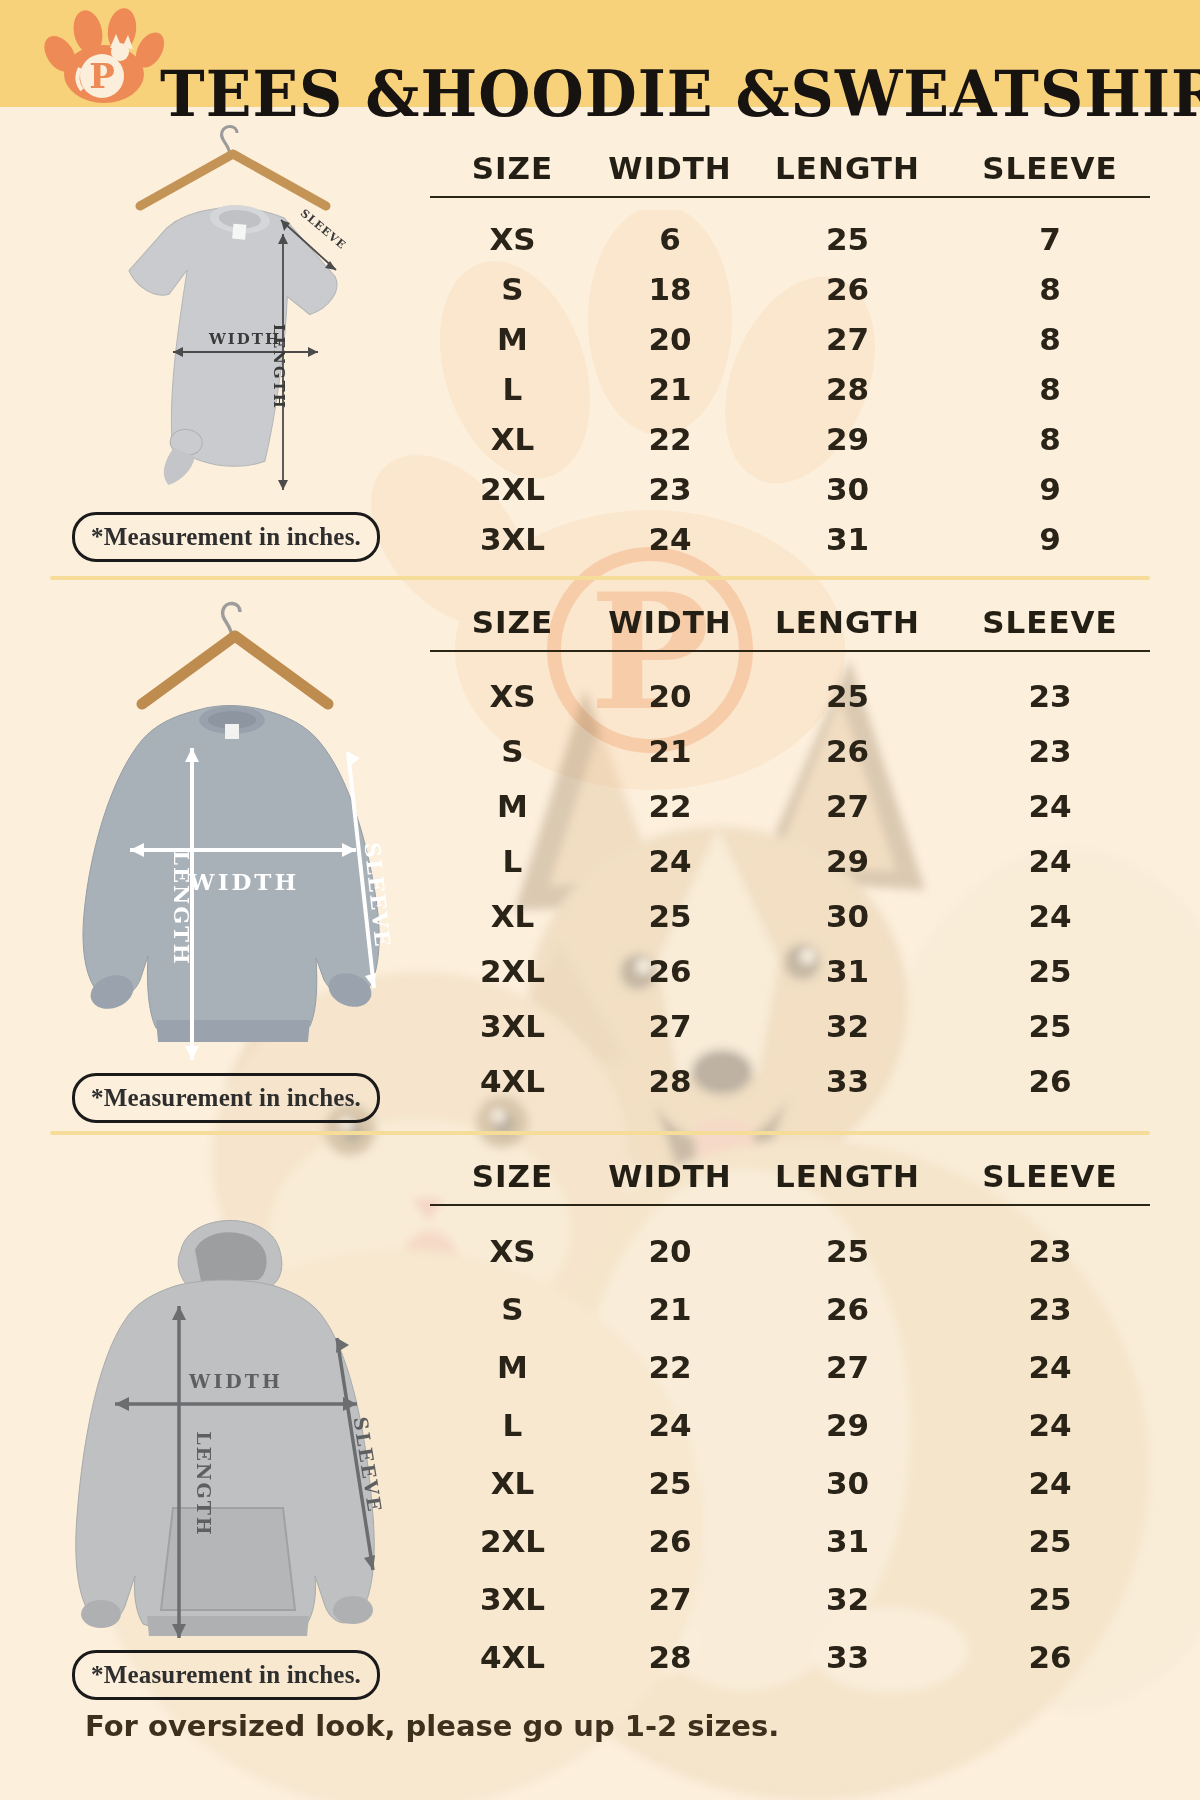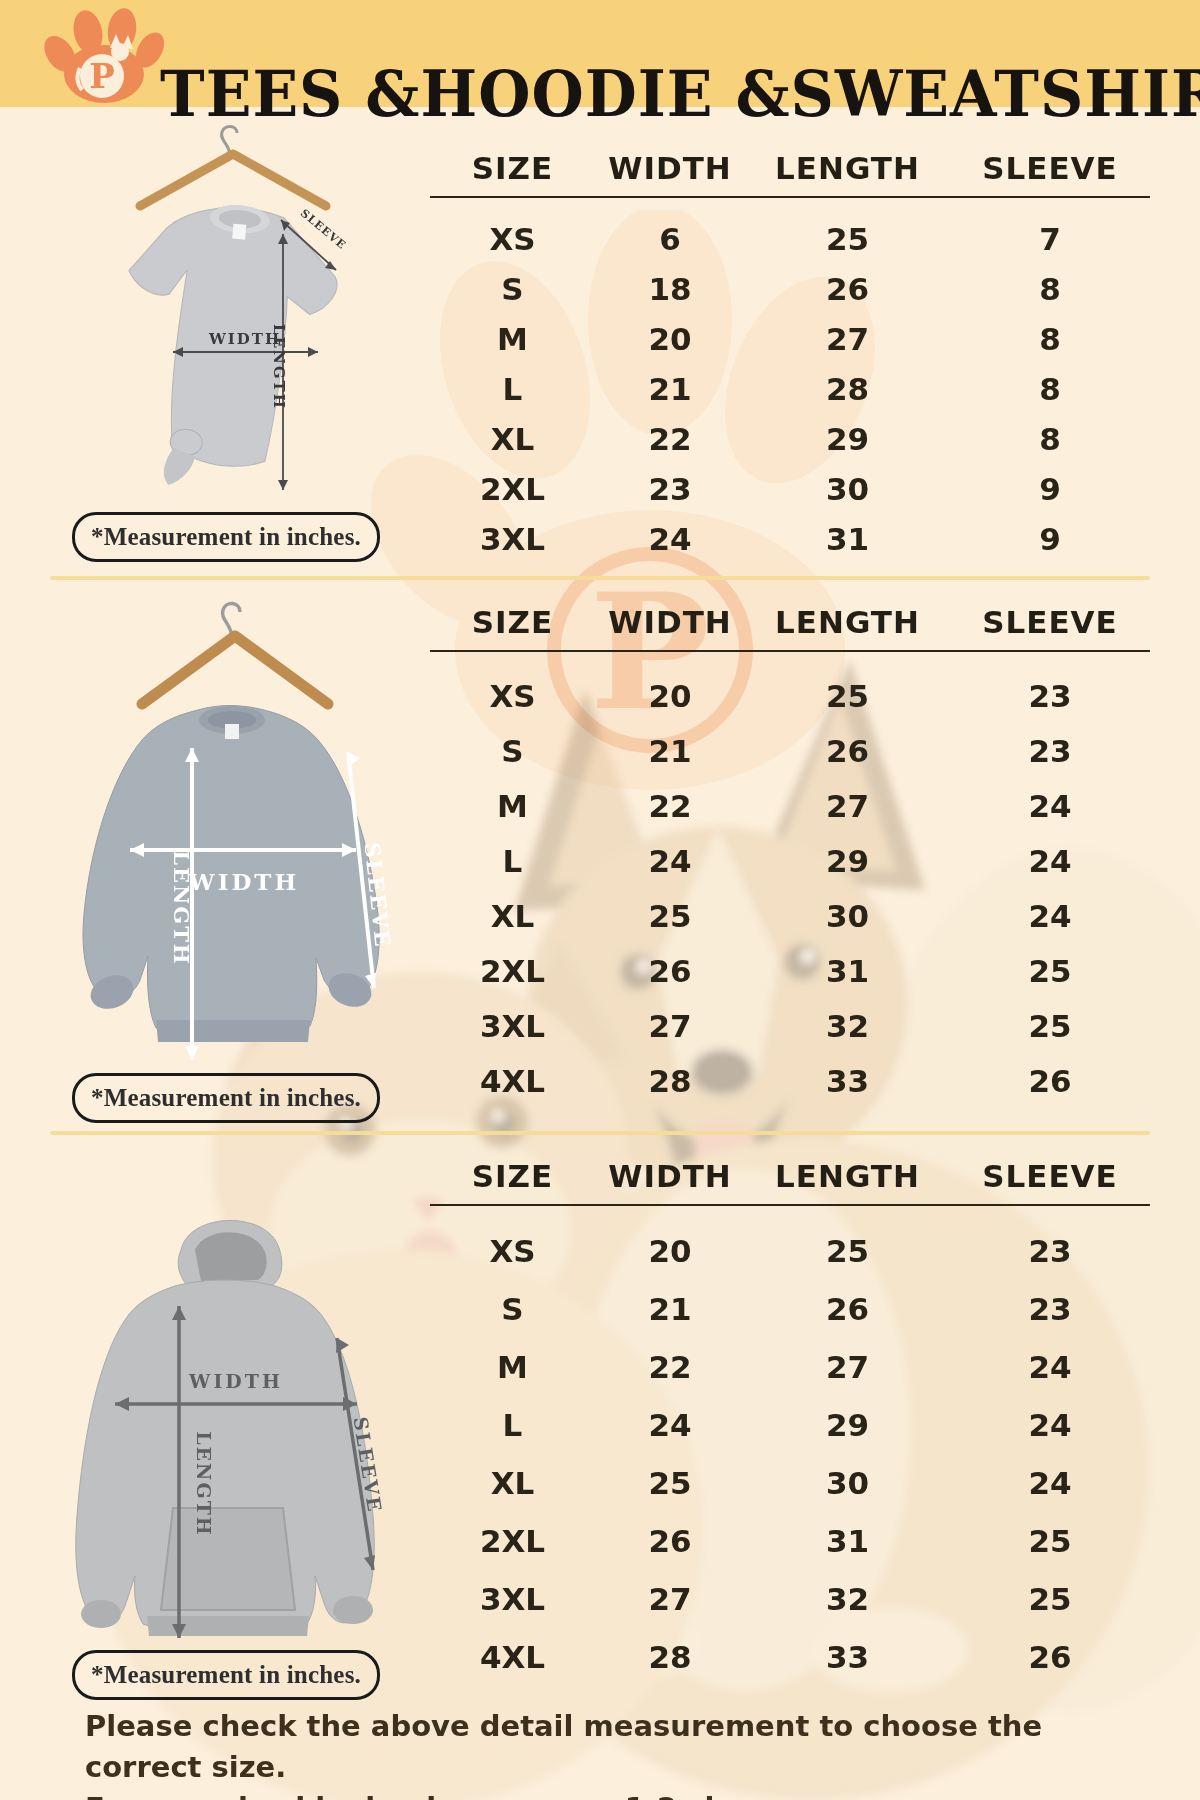"Please check the above detail" div { html: <div>Please check the above detail measurement to choose the correct size.</div> -> none }
